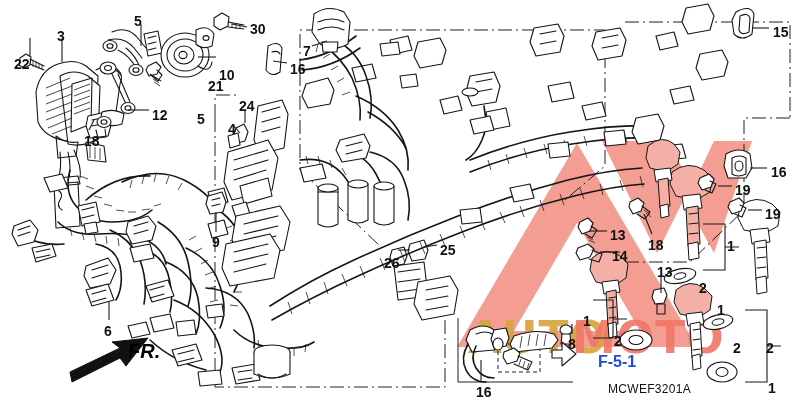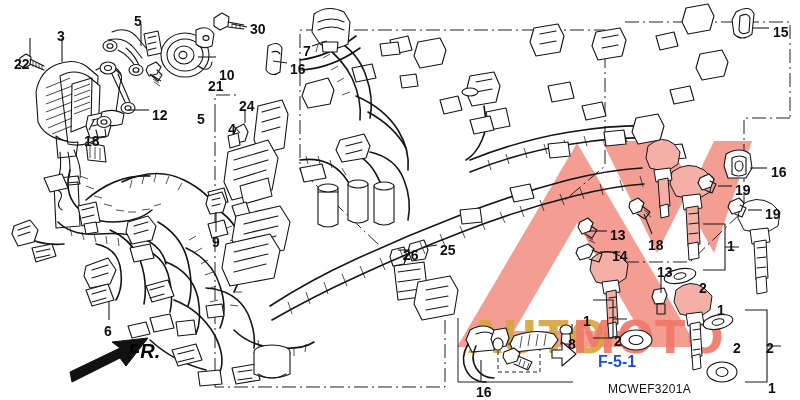"26" div.cal { margin-left: 19px -> none; top: 248px -> 256px }
